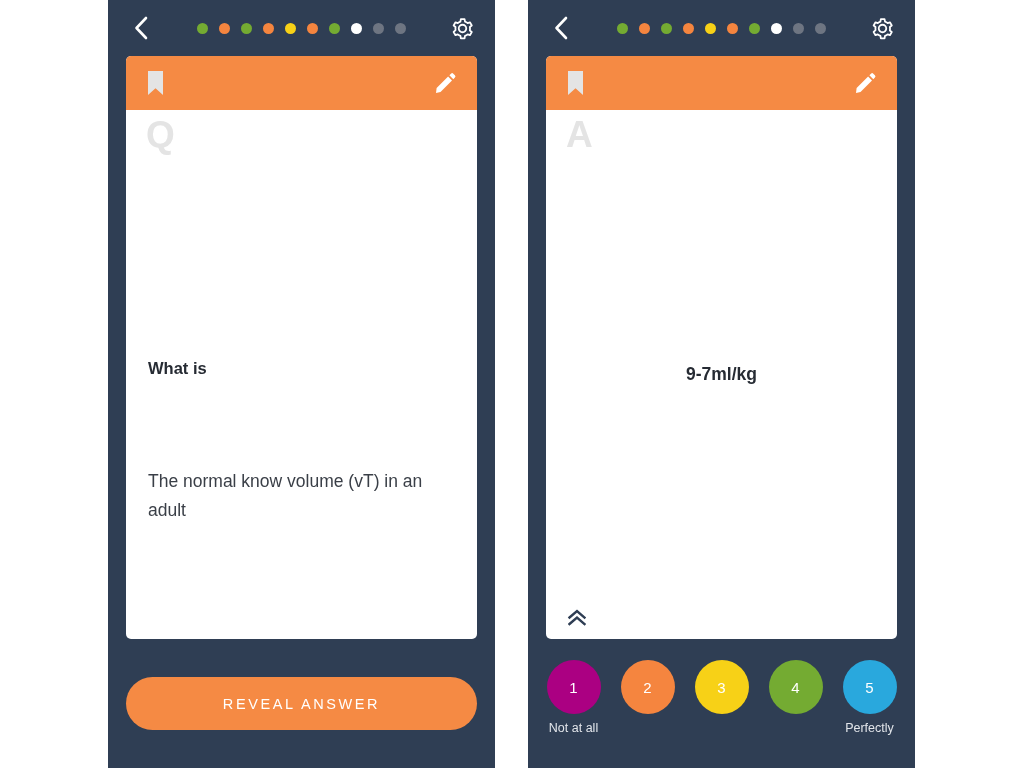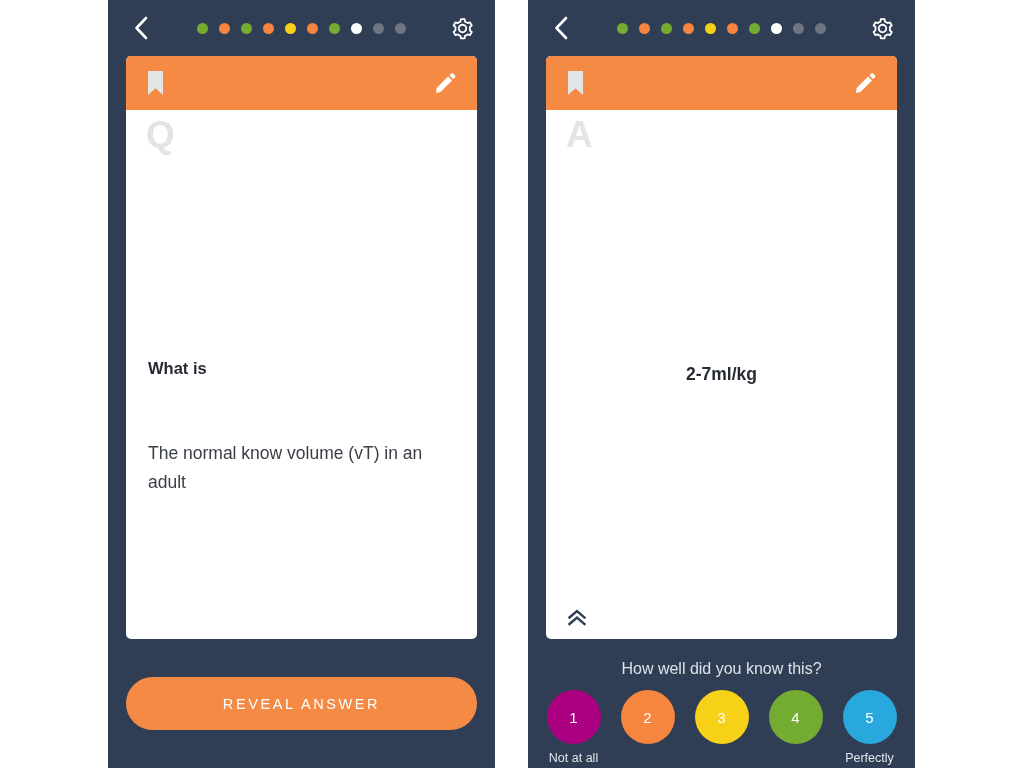"What is" .q-prompt { margin: 0 0 60px 0 -> 0 0 88px 0 }
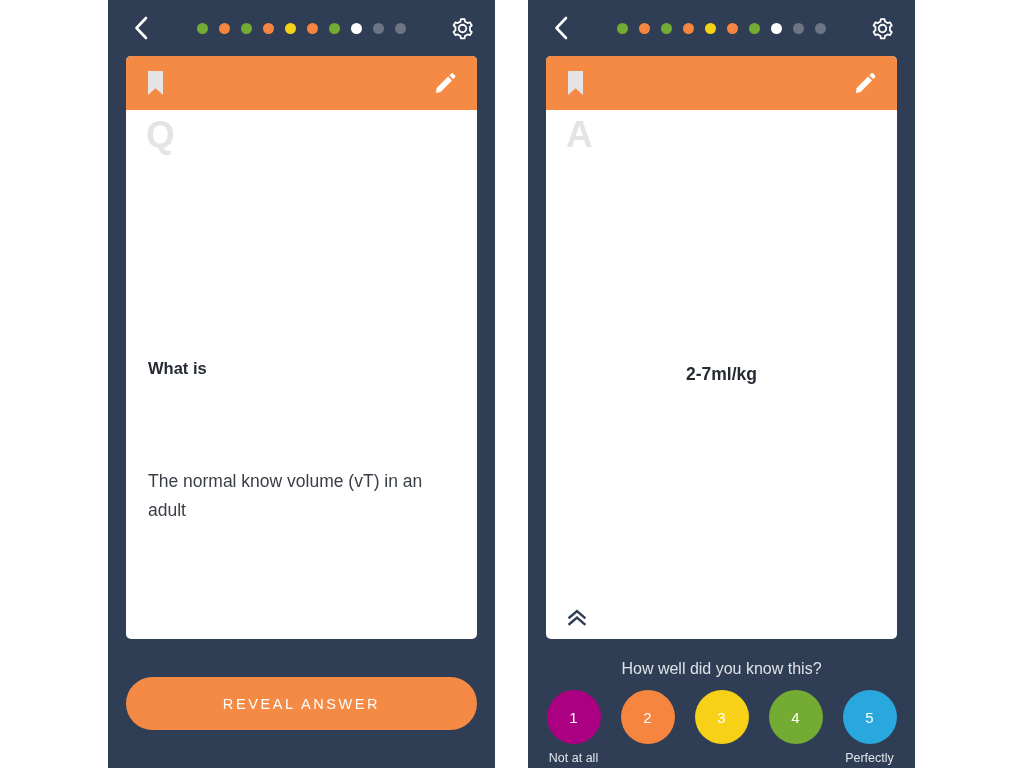"2-7ml/kg" p.a-text { text: 2-7ml/kg -> 9-7ml/kg }
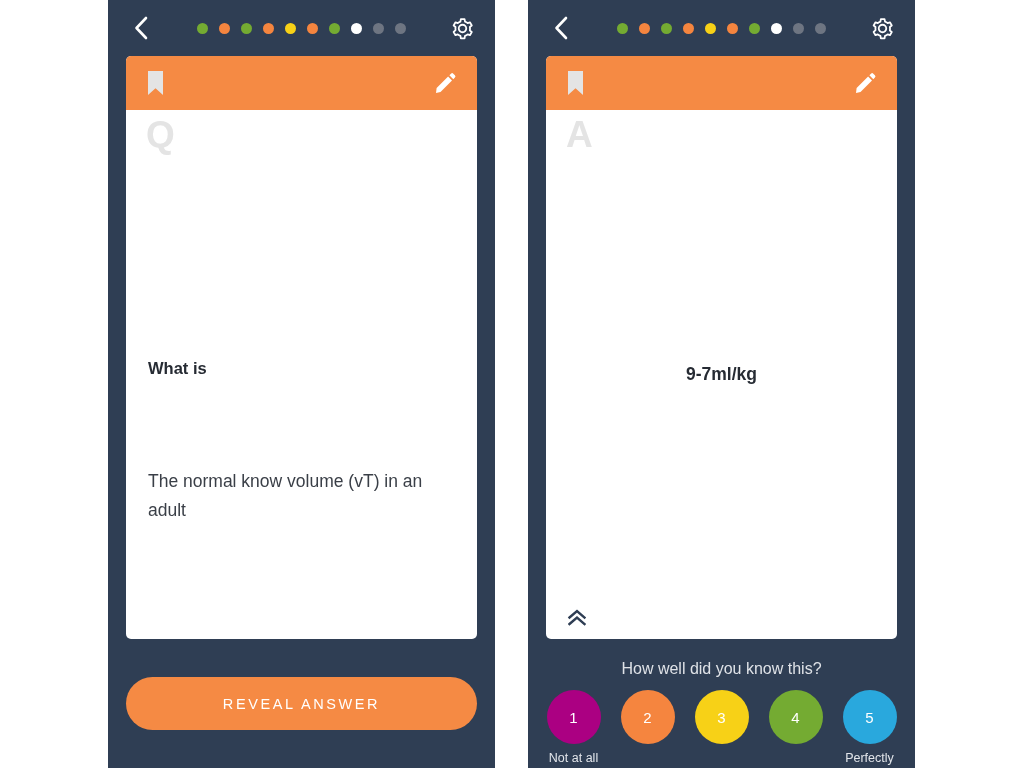"How well did you know" p.rate-question { html: <p>How well did you know this?</p> -> none }
